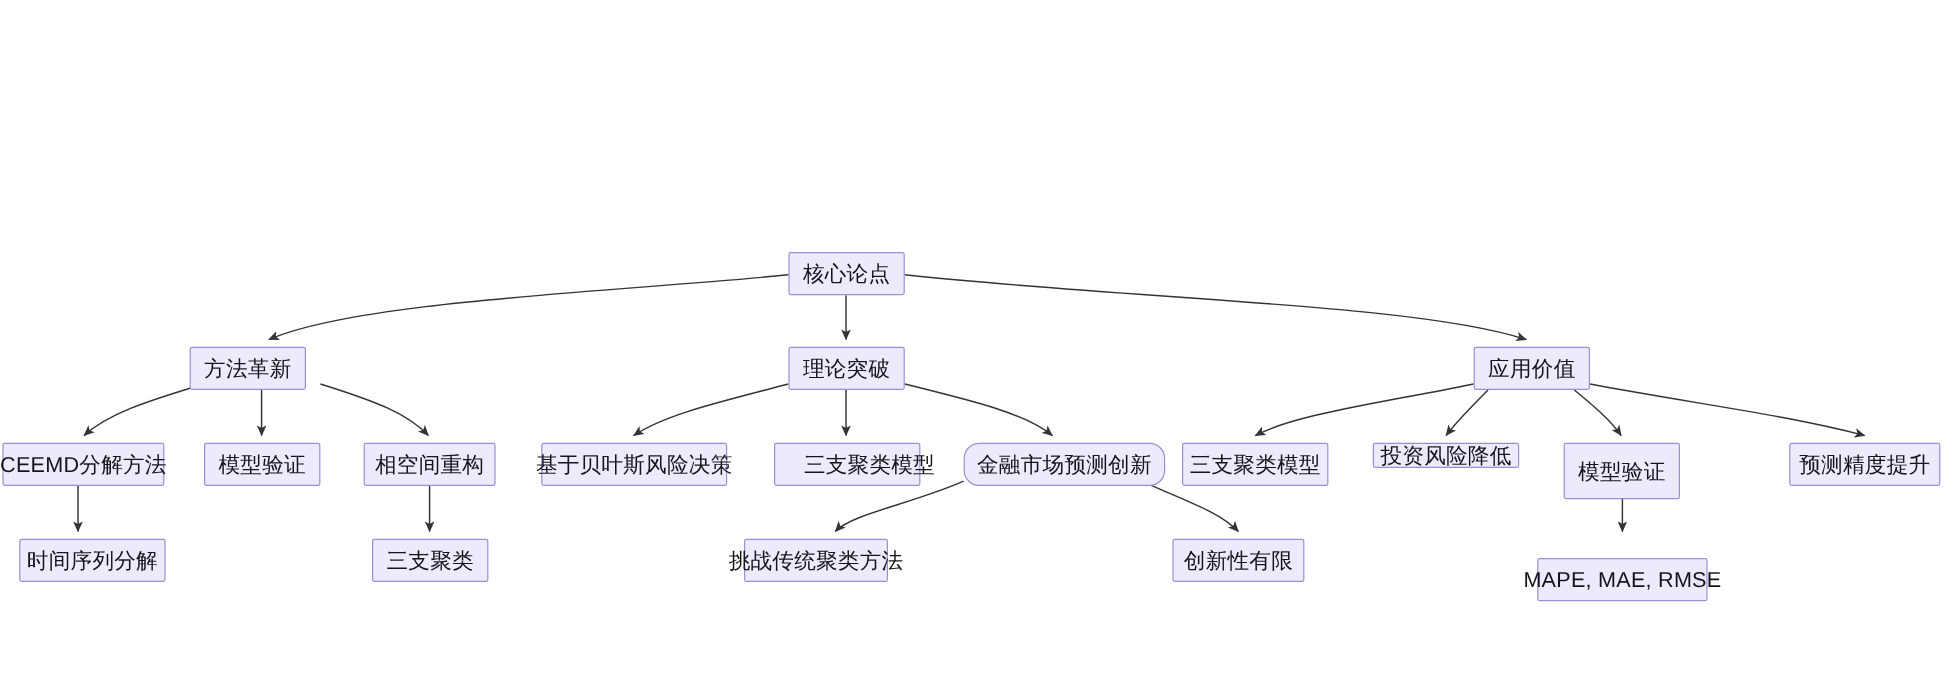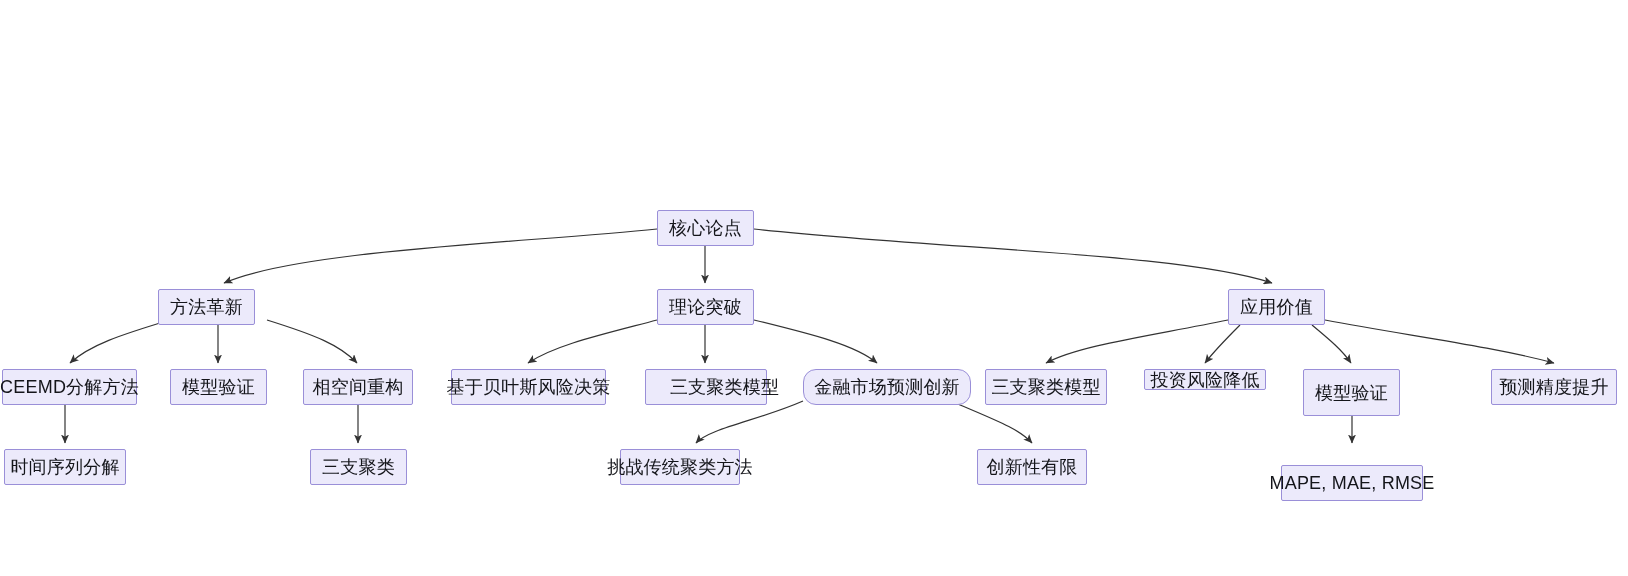"时间序列分解" div.node { left: 4px -> 16px }
